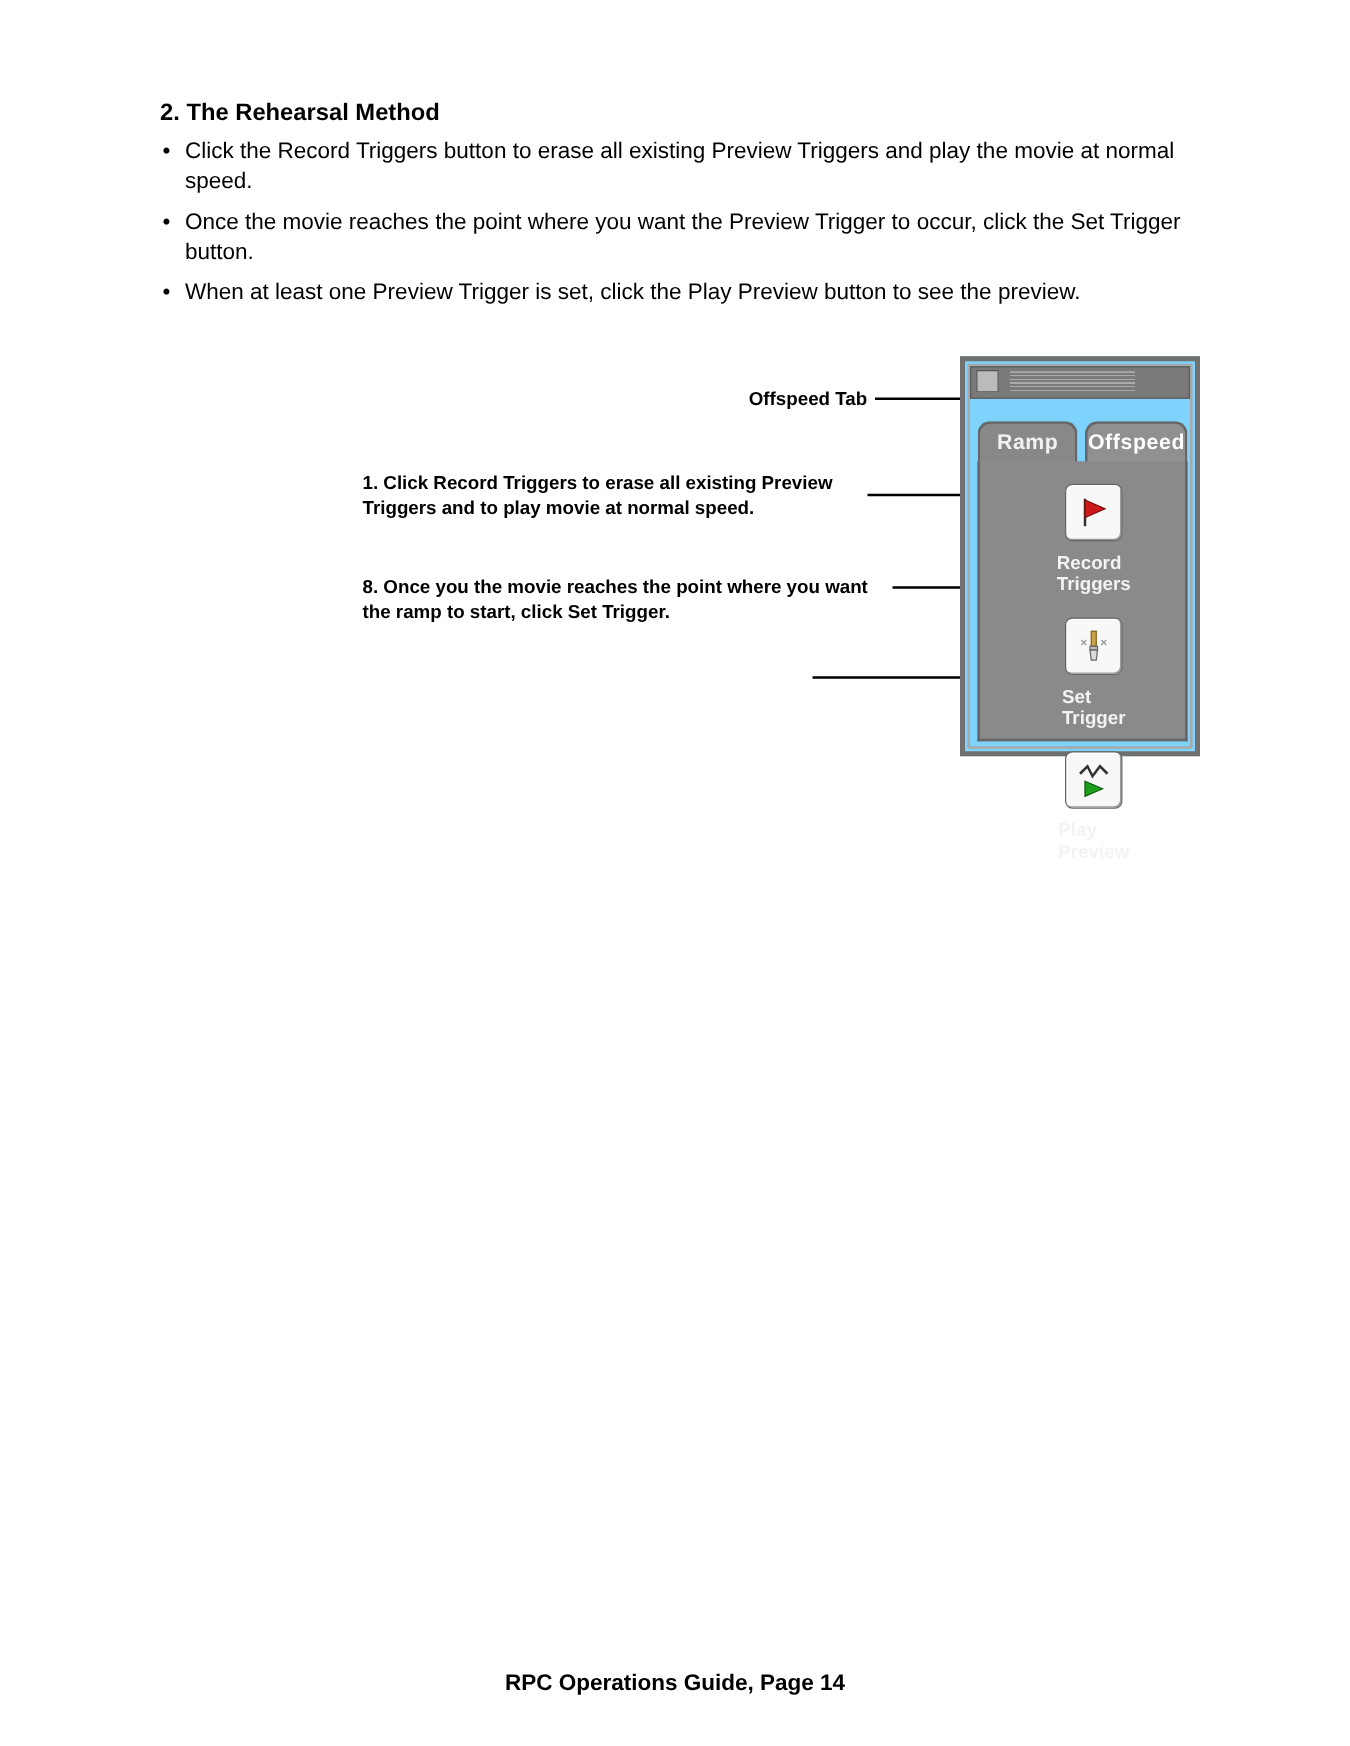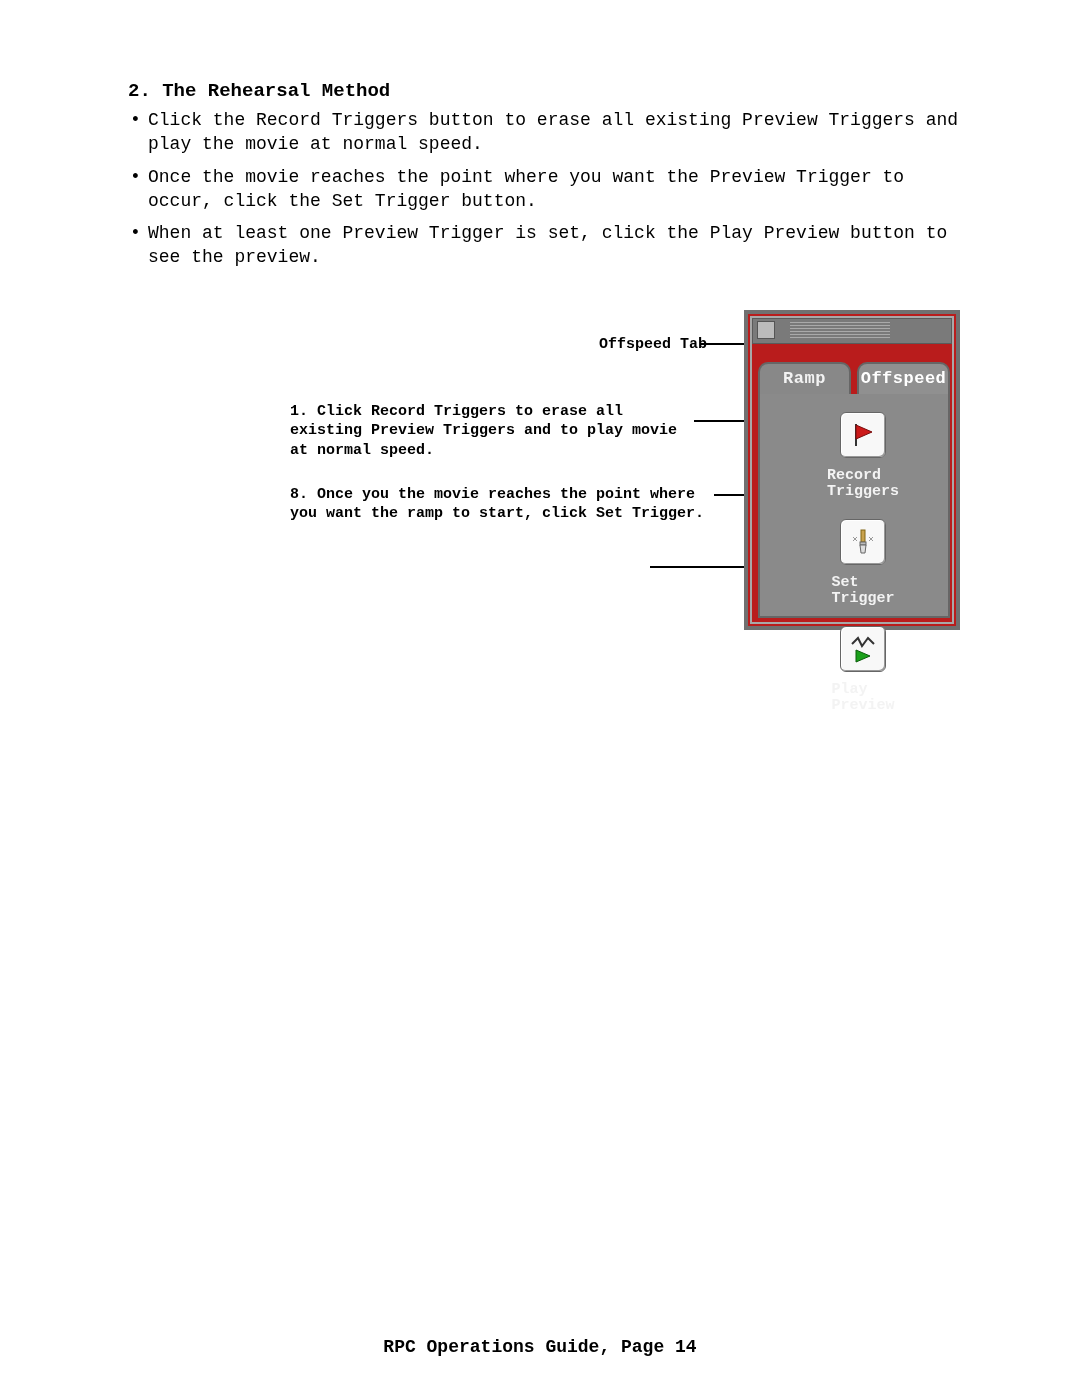"2. The Rehearsal Method" .page { font-family: Liberation Mono, monospace -> none }
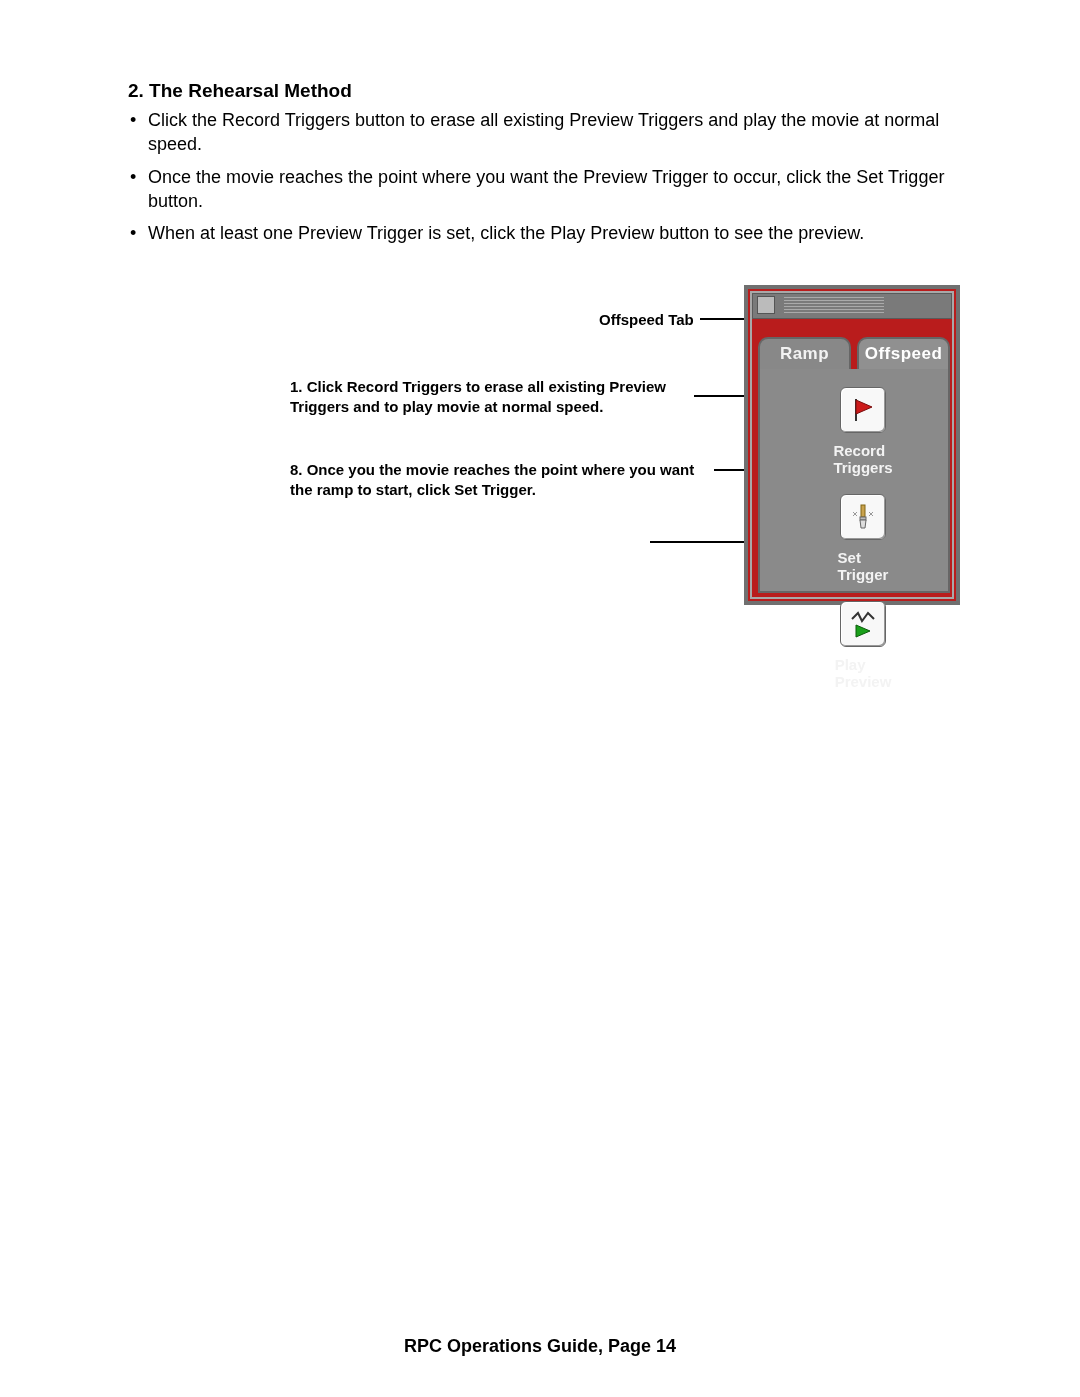"Ramp" .panel-outer { background: #b91c1c -> #7dd3fc; width: 216px -> 192px }
